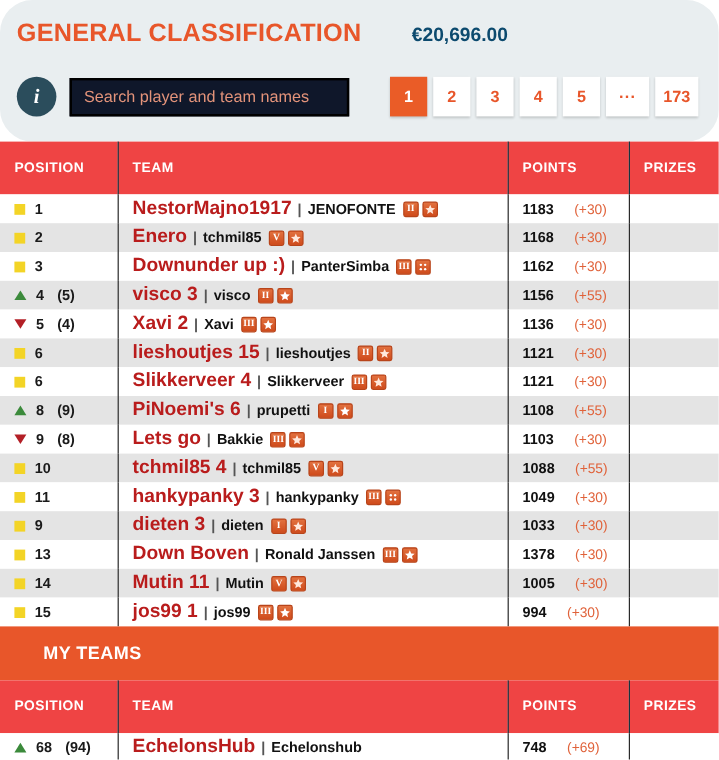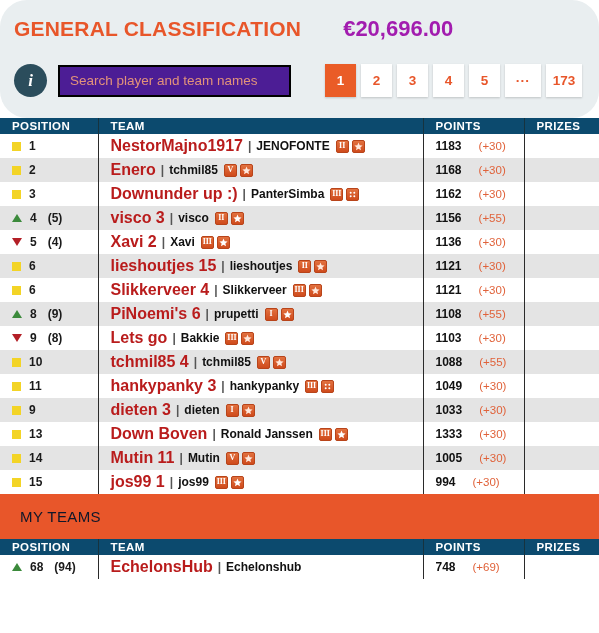"€20,696.00" .prize-amount { color: #a21caf -> #0c4a6e; font-size: 22px -> 16px }
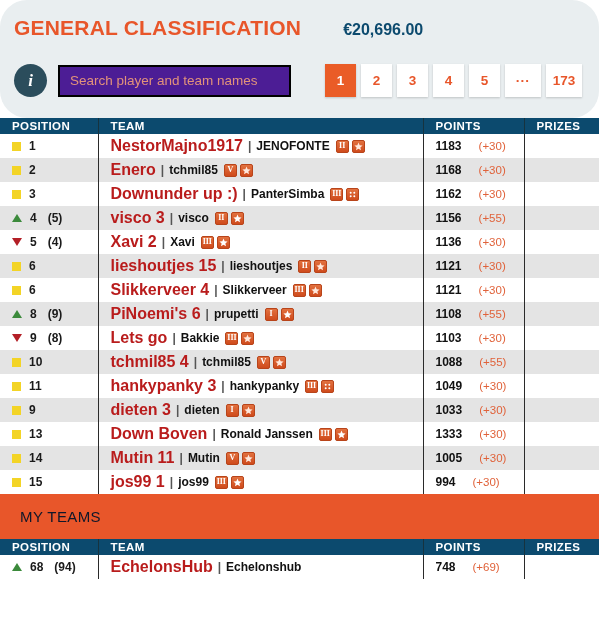"Search player and team names" .search-box { background: #4c1d95 -> #0f172a }
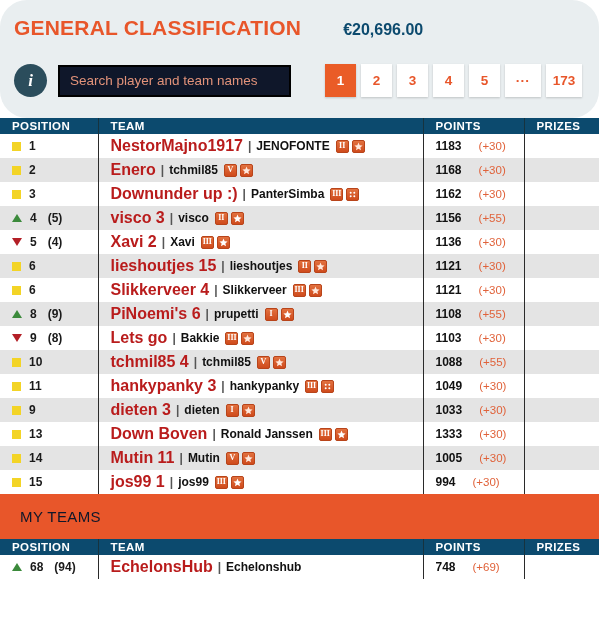"POSITION" table.lb th { background: #0c4a6e -> #ef4444; height: 16px -> 44px }
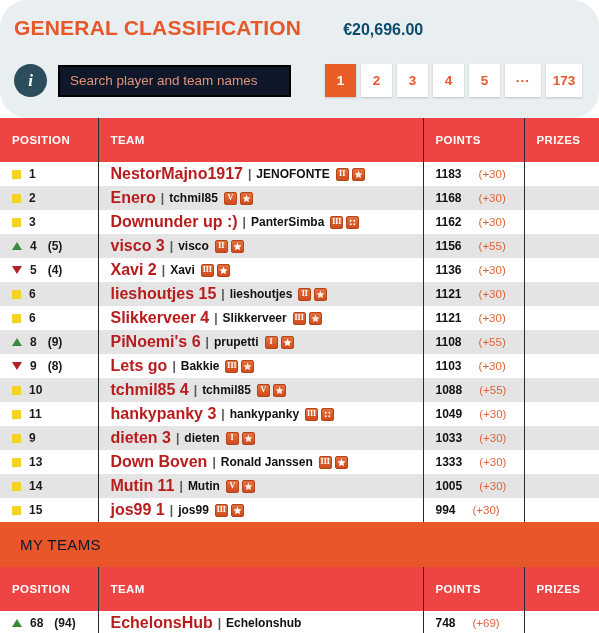"1333" span.ptsval { text: 1333 -> 1378 }
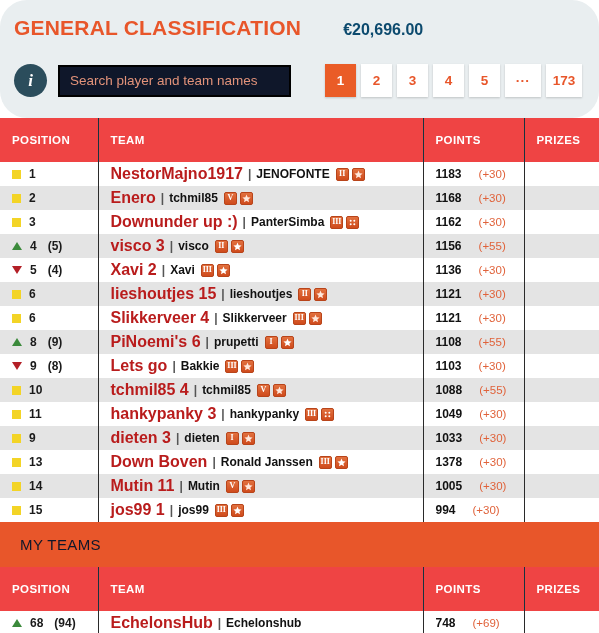"MY TEAMS" .myteams-banner { color: #0f172a -> #ffffff; font-weight: normal -> bold; padding-left: 20px -> 36px }
